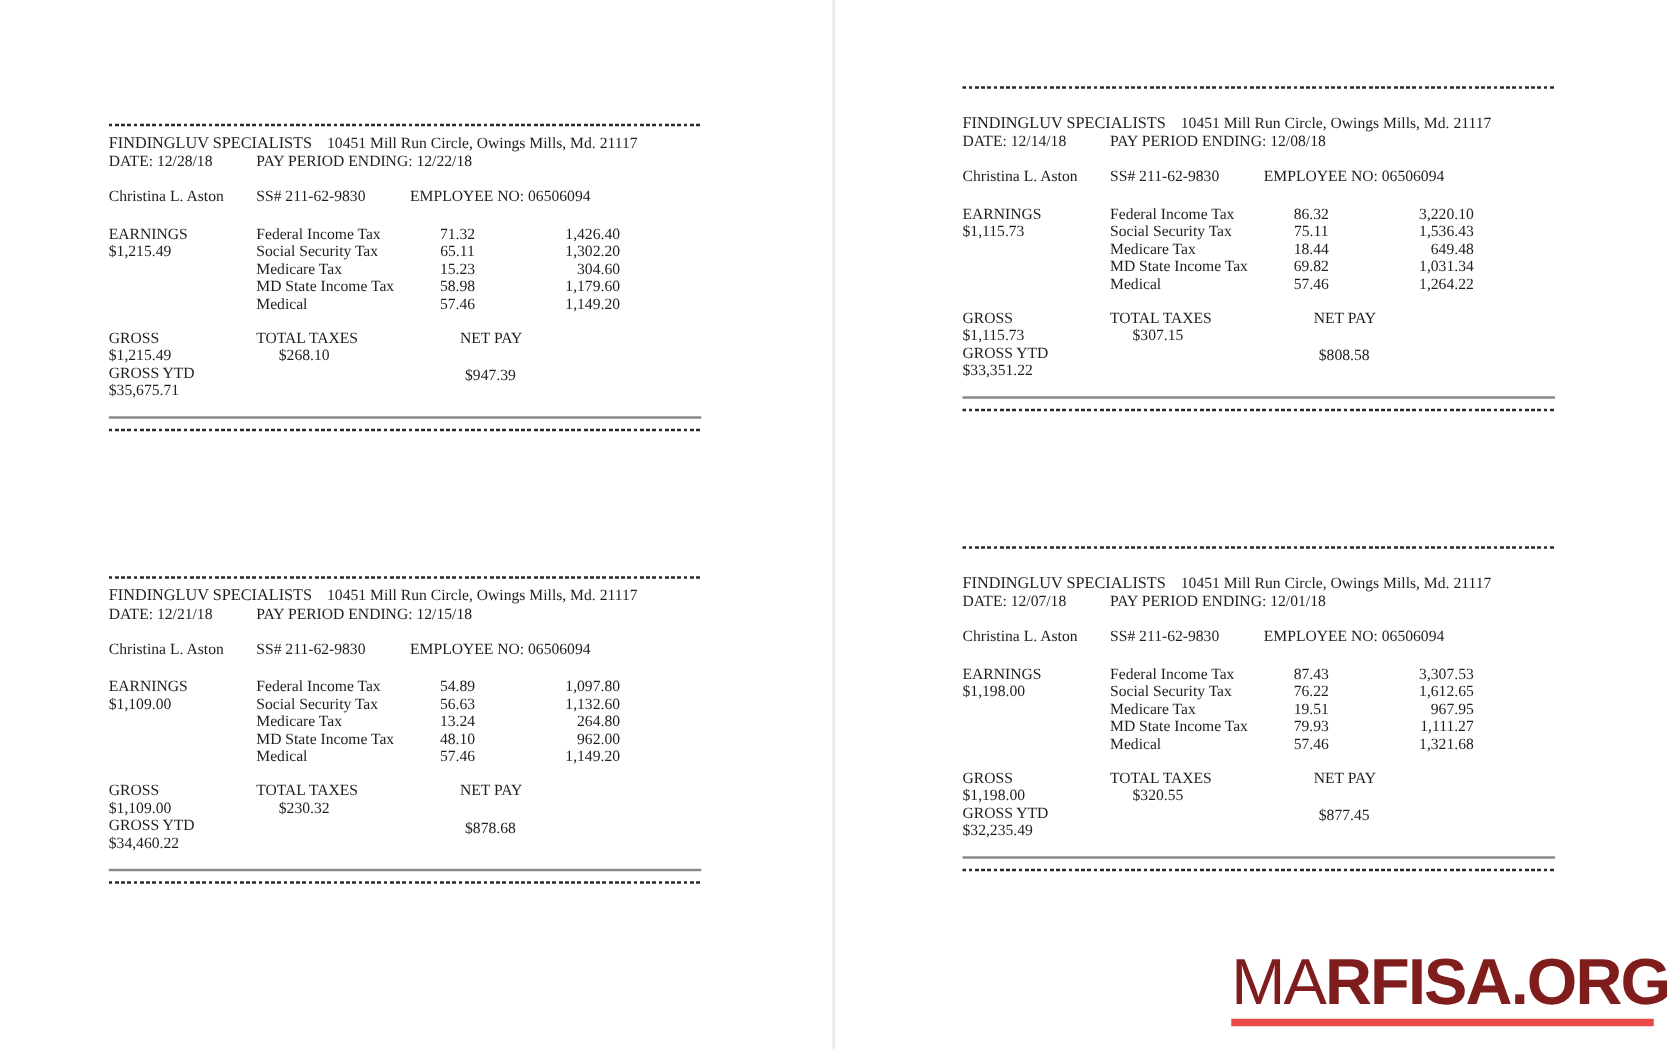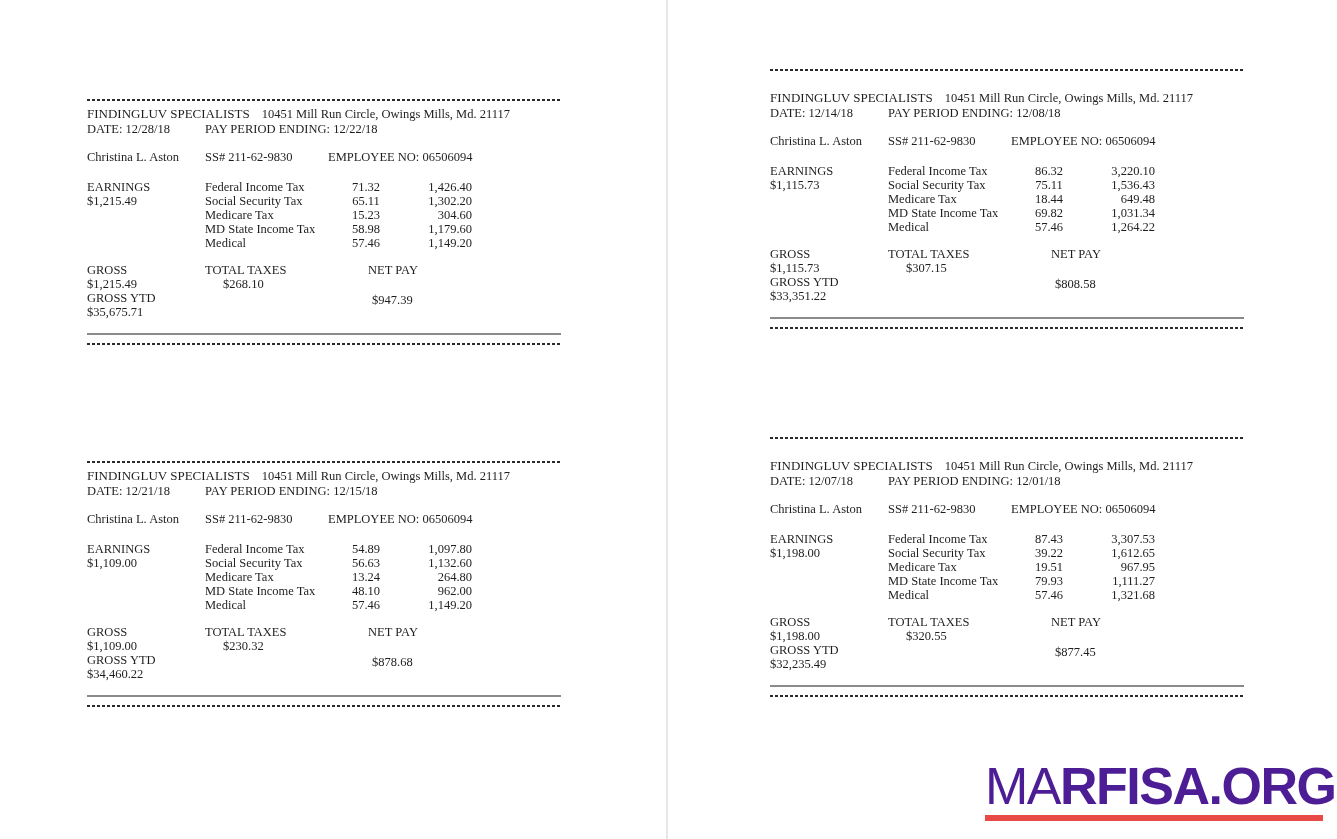"3,220.10" .ty { left: 294px -> 318px }
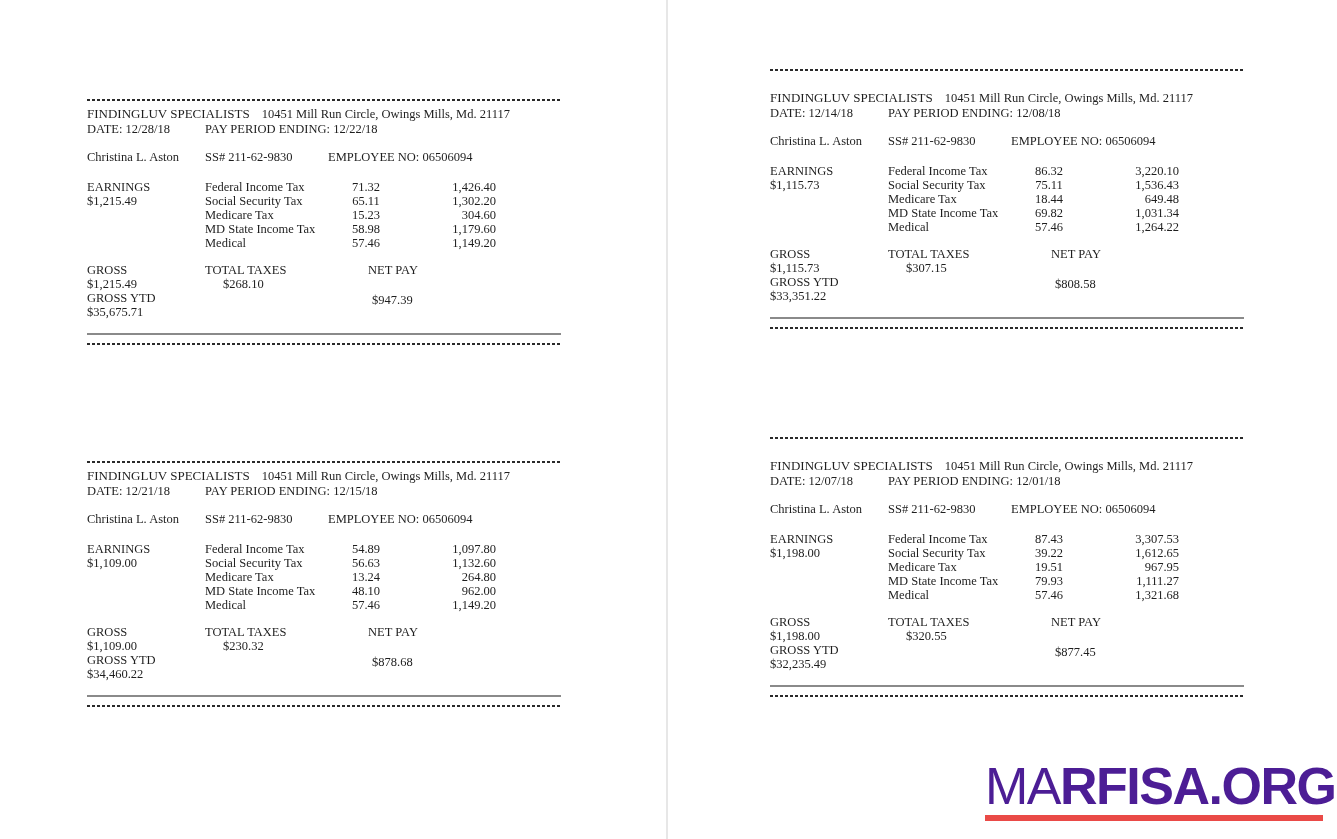"39.22" span.a { text: 39.22 -> 76.22 }
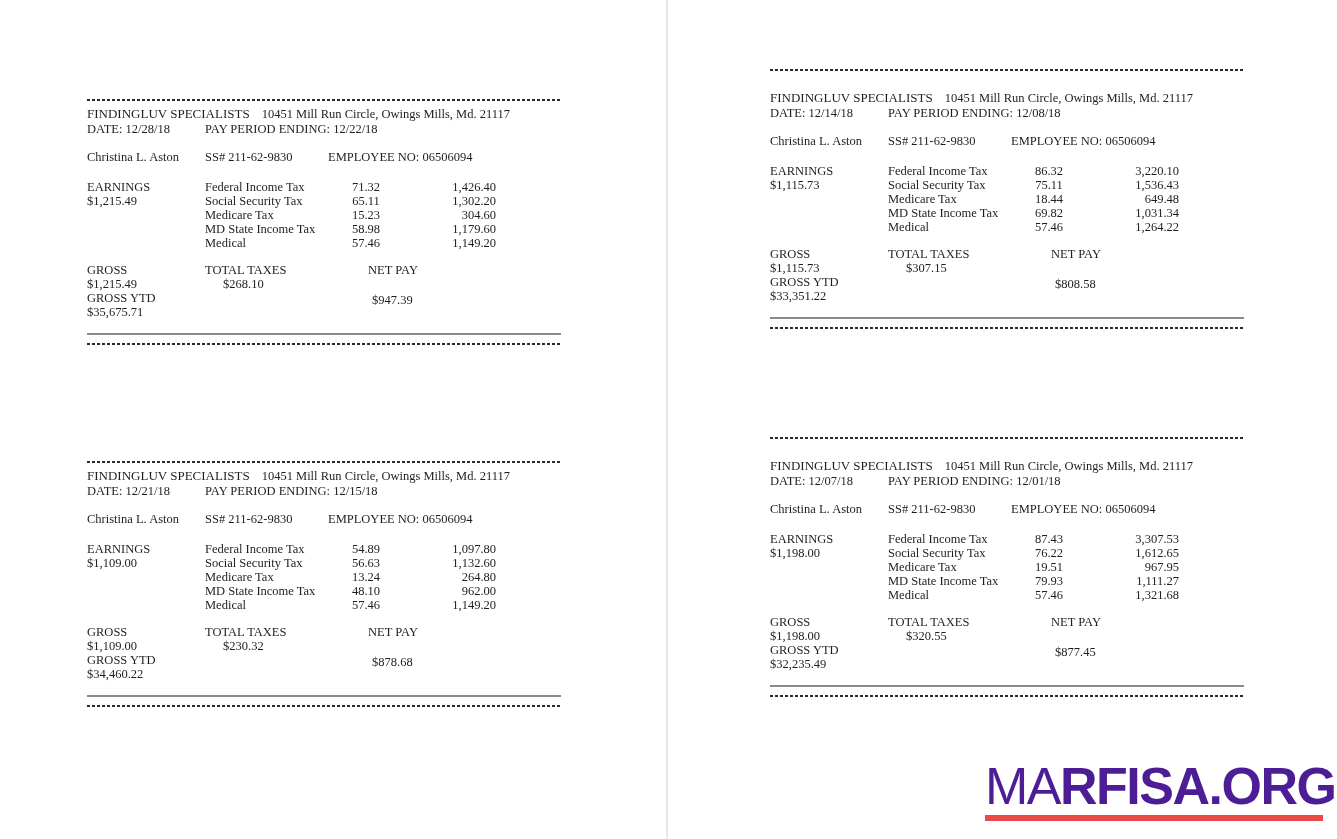"MARFISA.ORG" .wm-text { color: #4c1d95 -> #7f1d1d }
